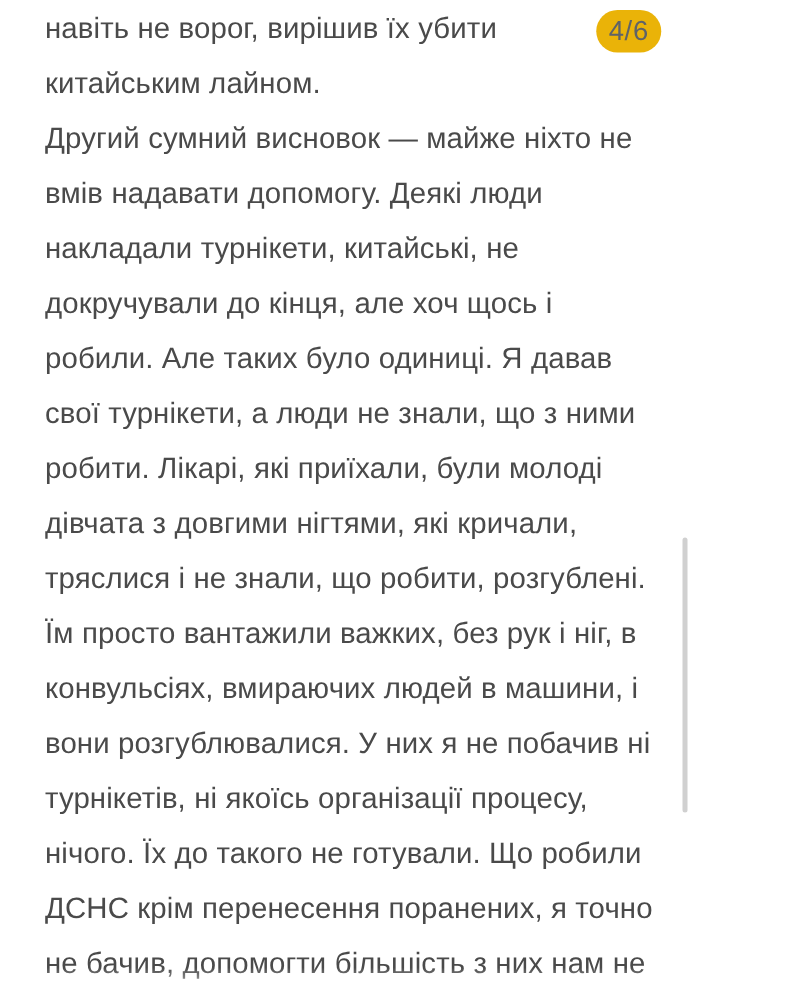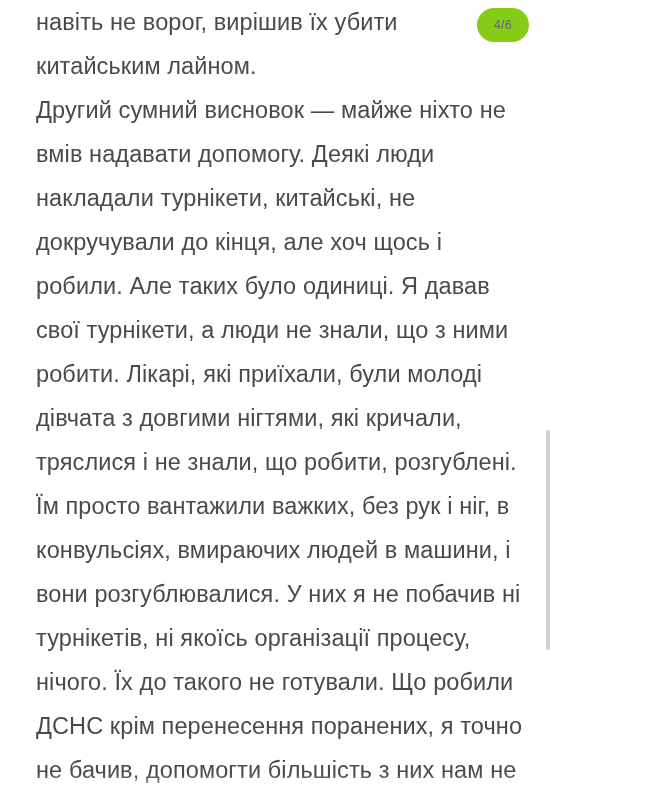"4/6" .page-counter { background: #84cc16 -> #eab308; font-size: 12px -> 22px }
